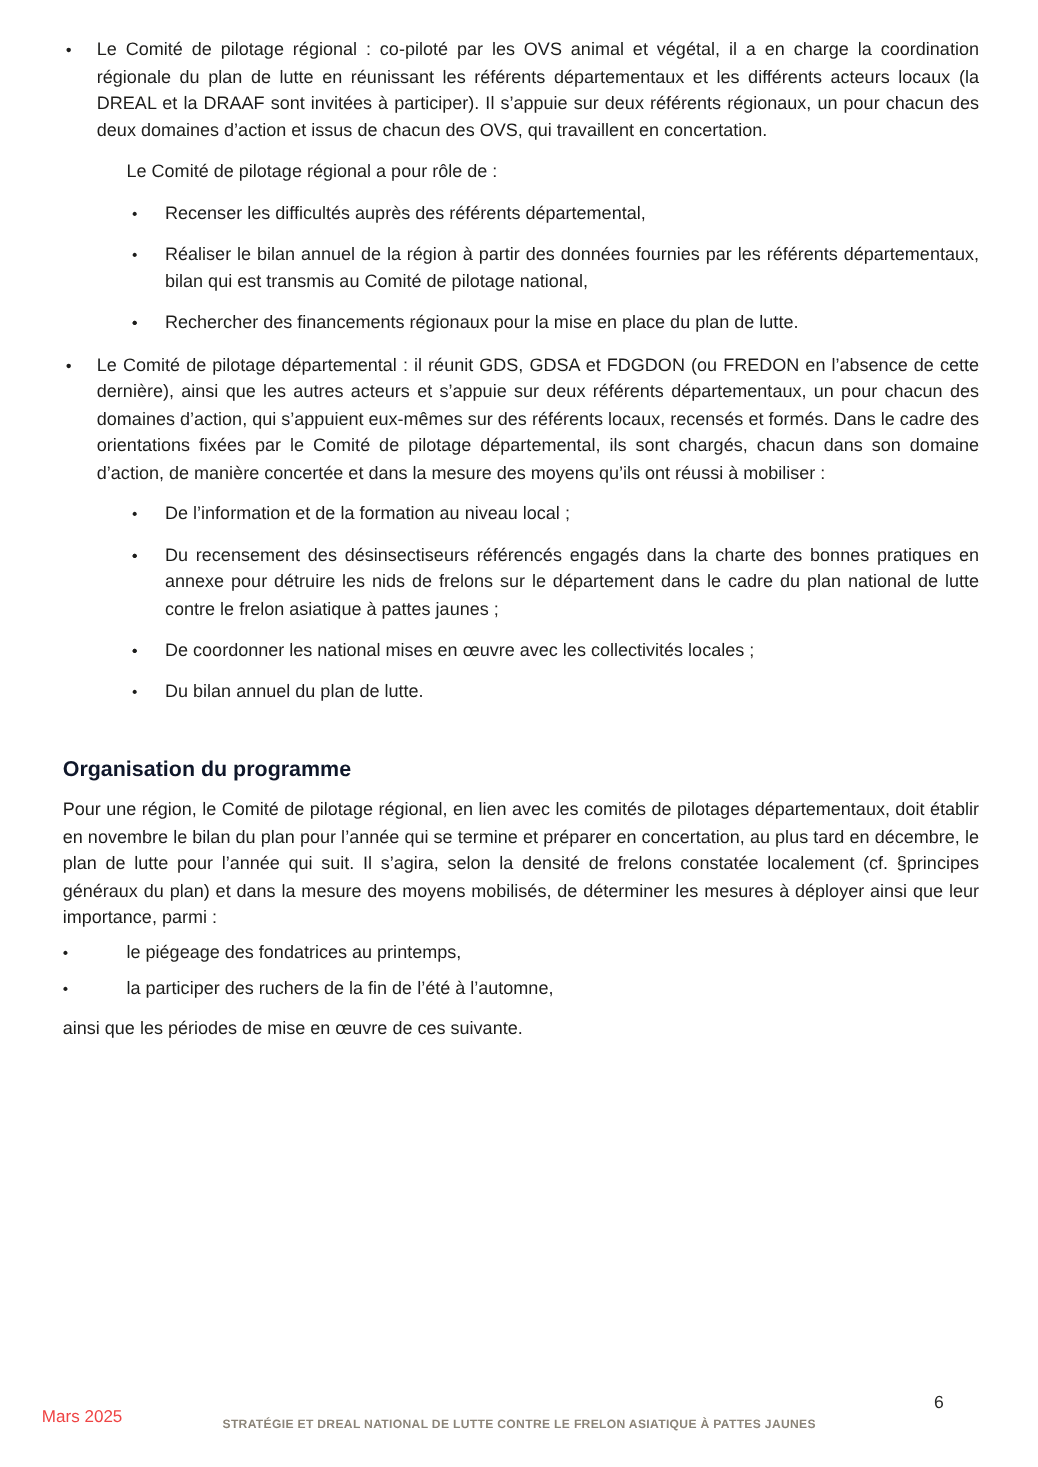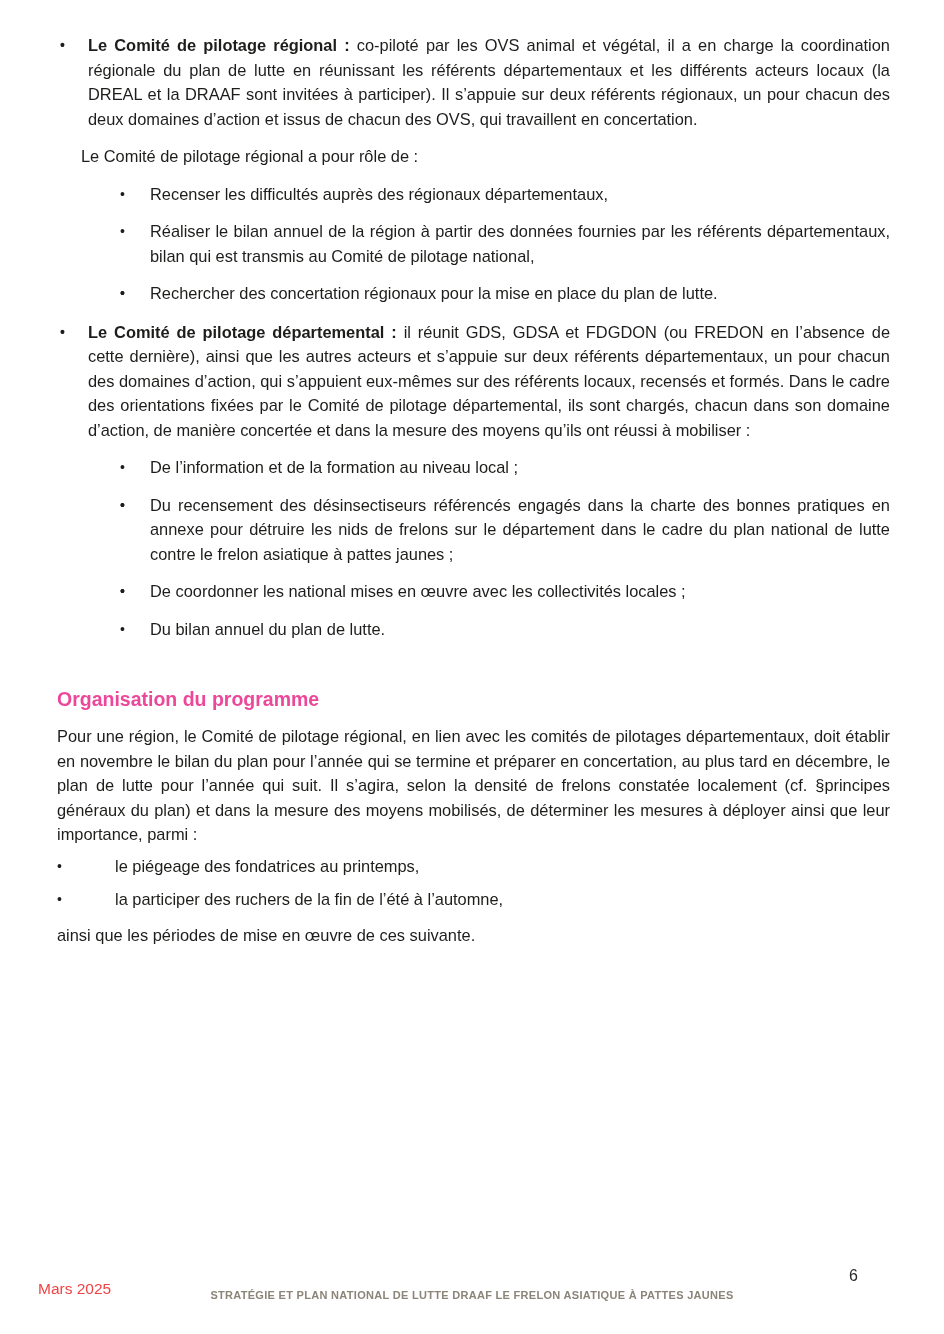"Le Comité de pilotage régional :" b.lead { font-weight: bold -> normal }
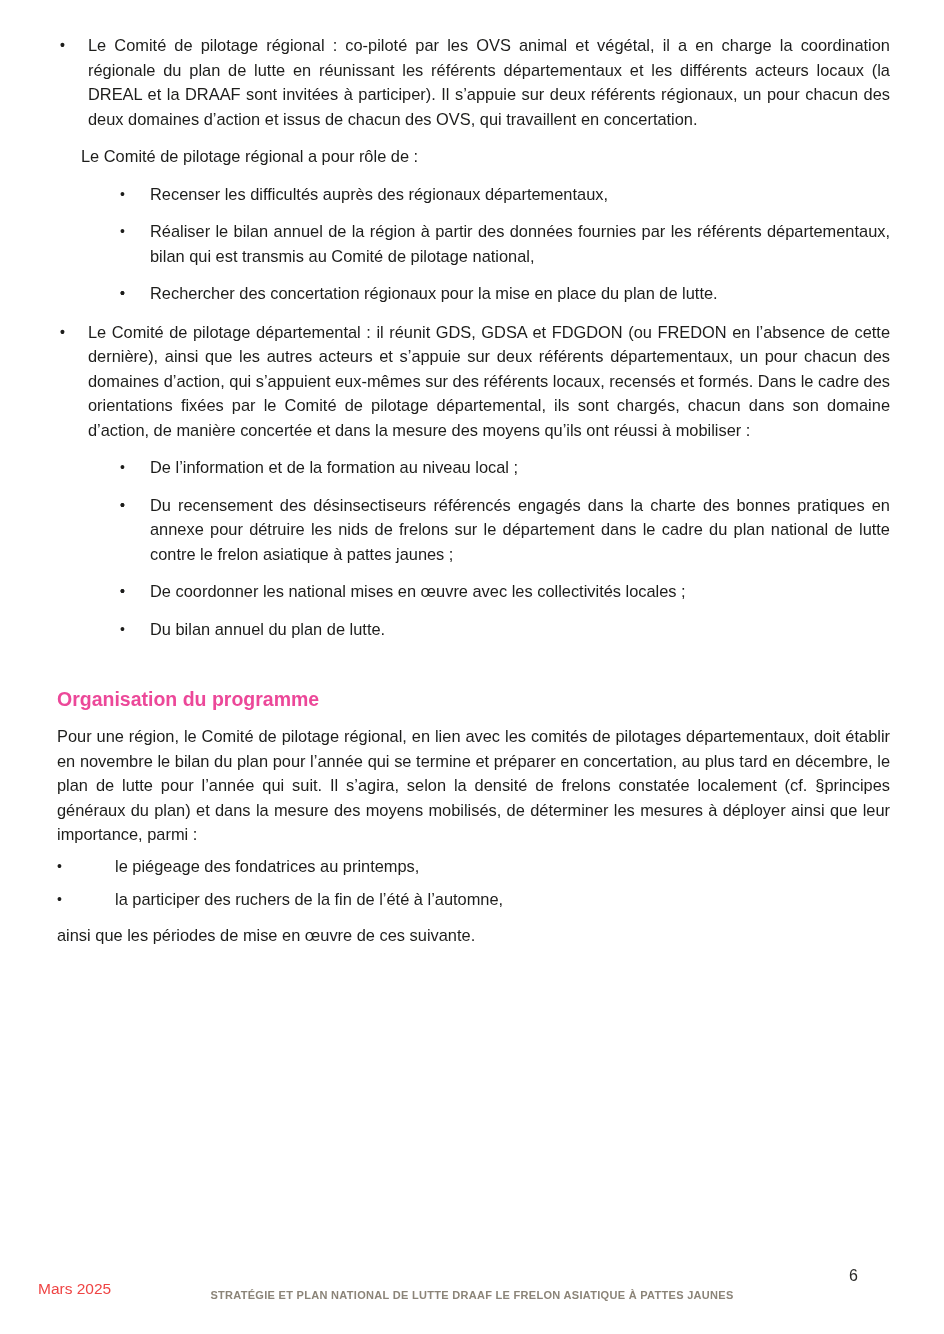"Le Comité de pilotage régional a" .intro { margin: 13px 0 13px 24px -> 13px 0 13px 58px }
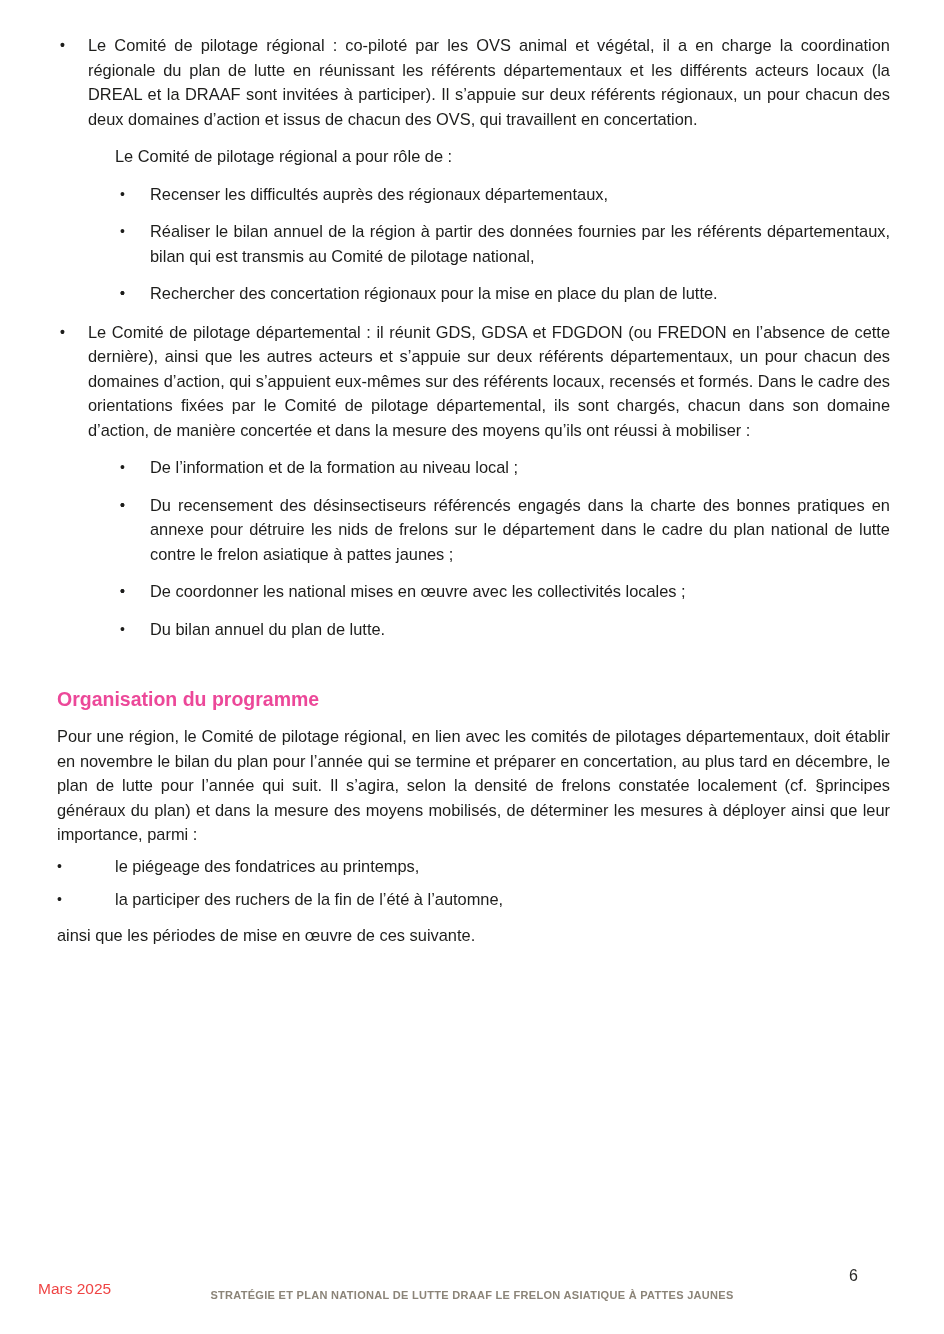"Recenser les difficultés auprès des" p { text: régionaux départementaux -> référents départemental }
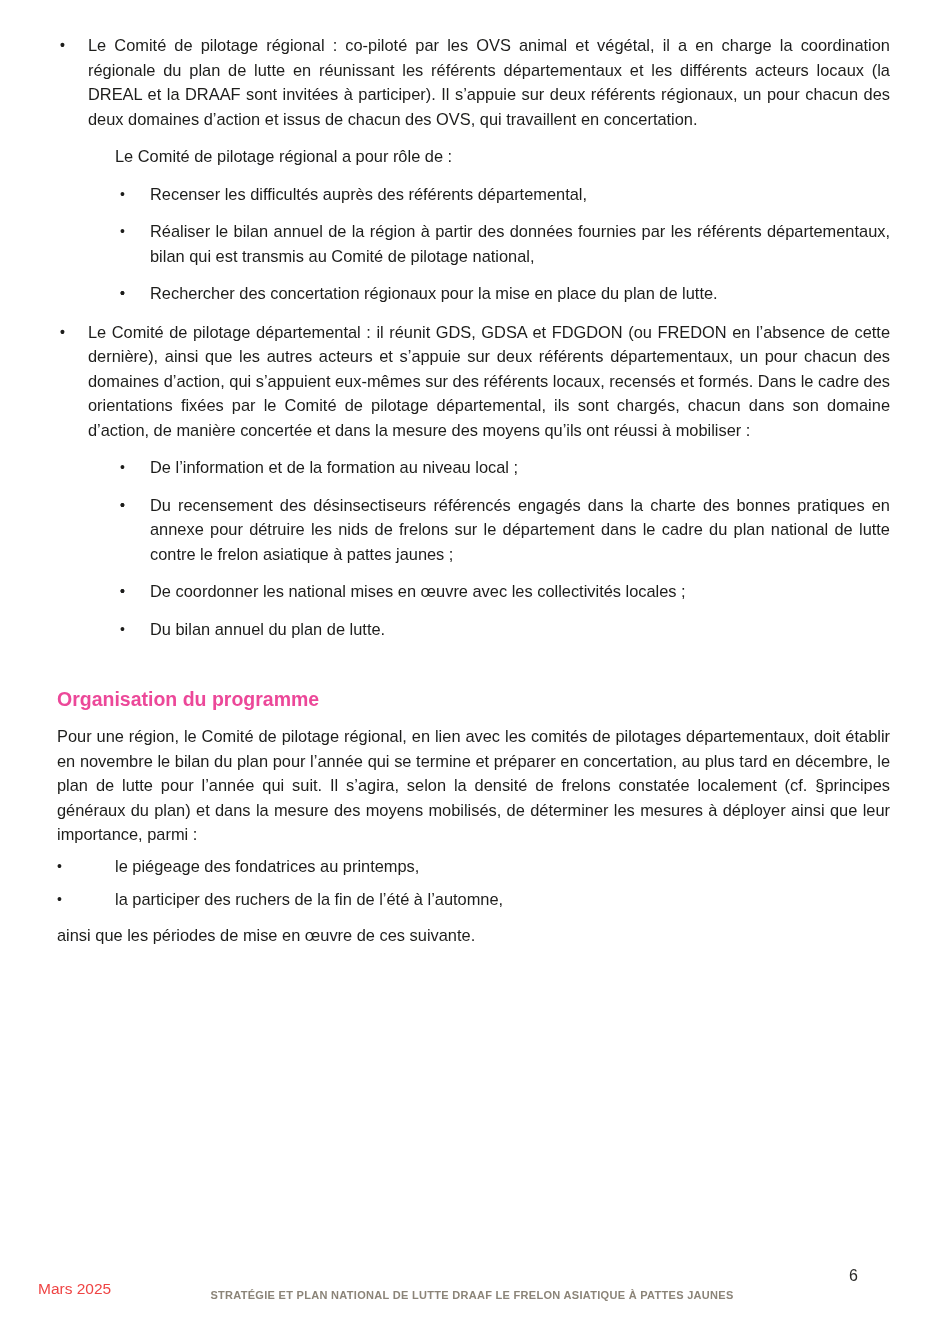"Rechercher des concertation régionaux" p { text: concertation -> financements }
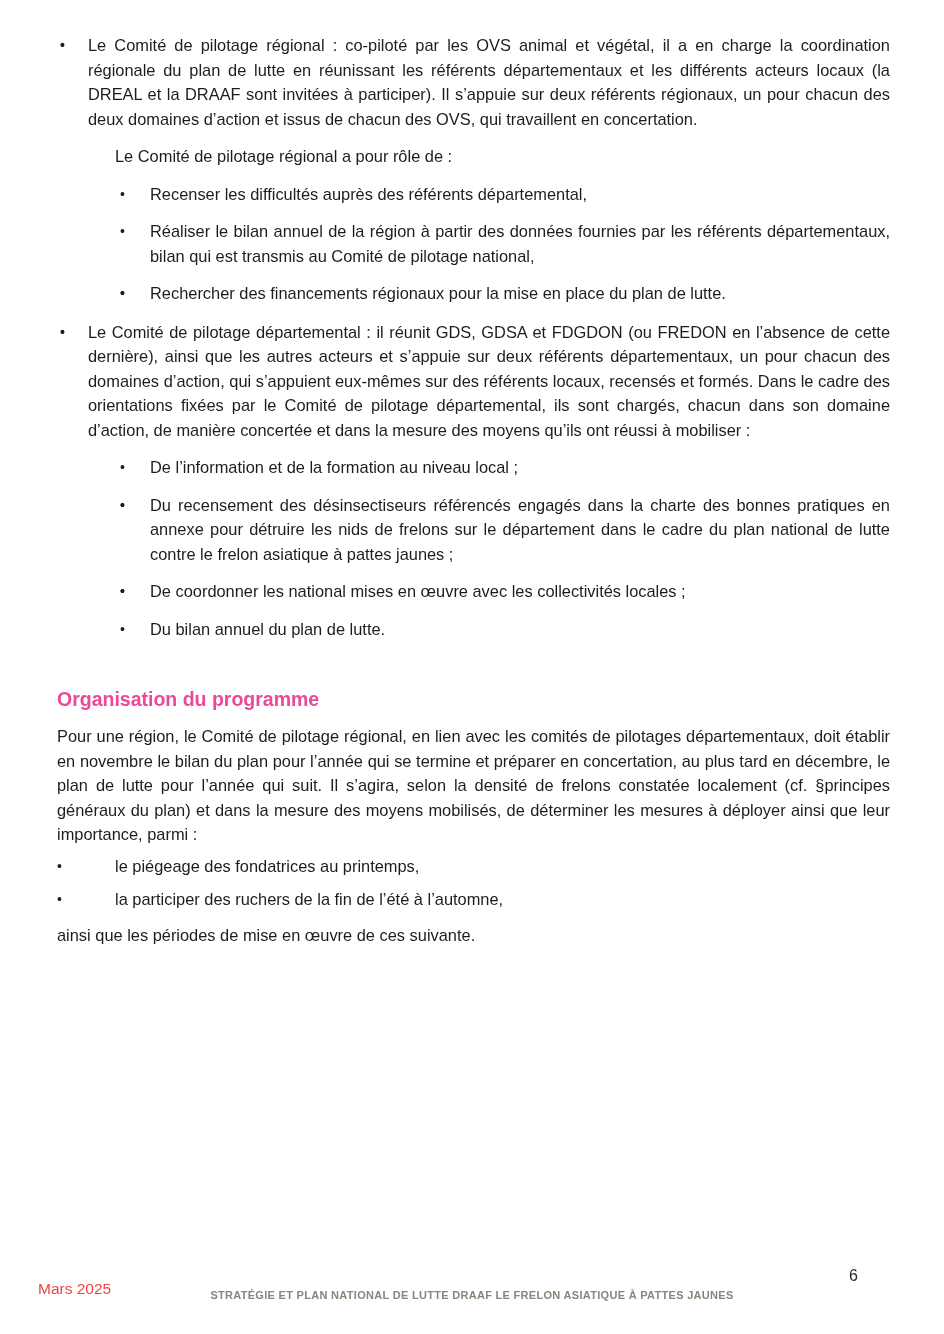"Organisation du programme" .section-heading { color: #ec4899 -> #0f172a }
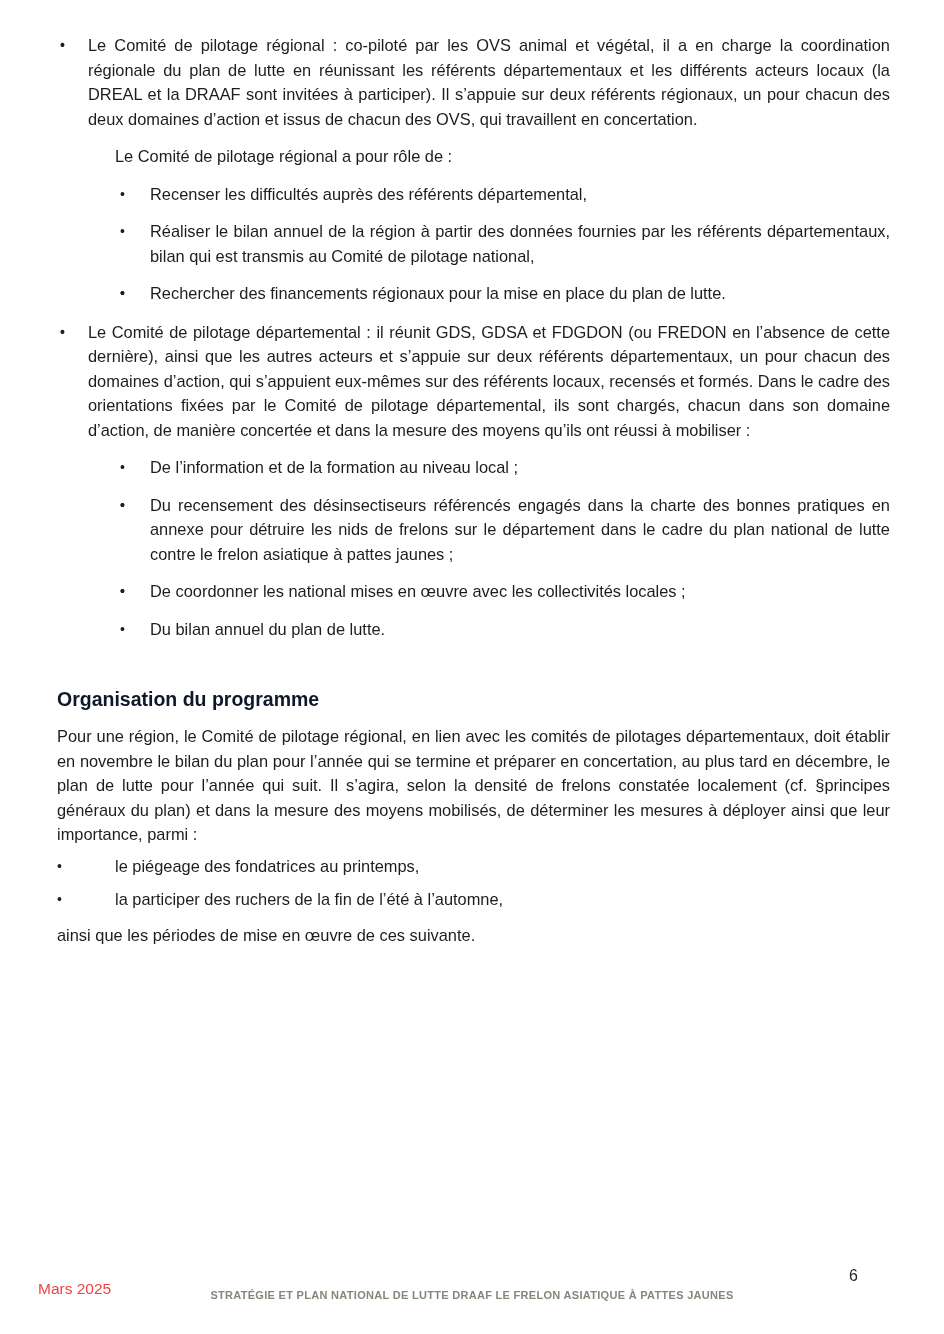"STRATÉGIE ET PLAN NATIONAL DE" div.footer-title { text: PLAN NATIONAL DE LUTTE DRAAF -> DREAL NATIONAL DE LUTTE CONTRE }
